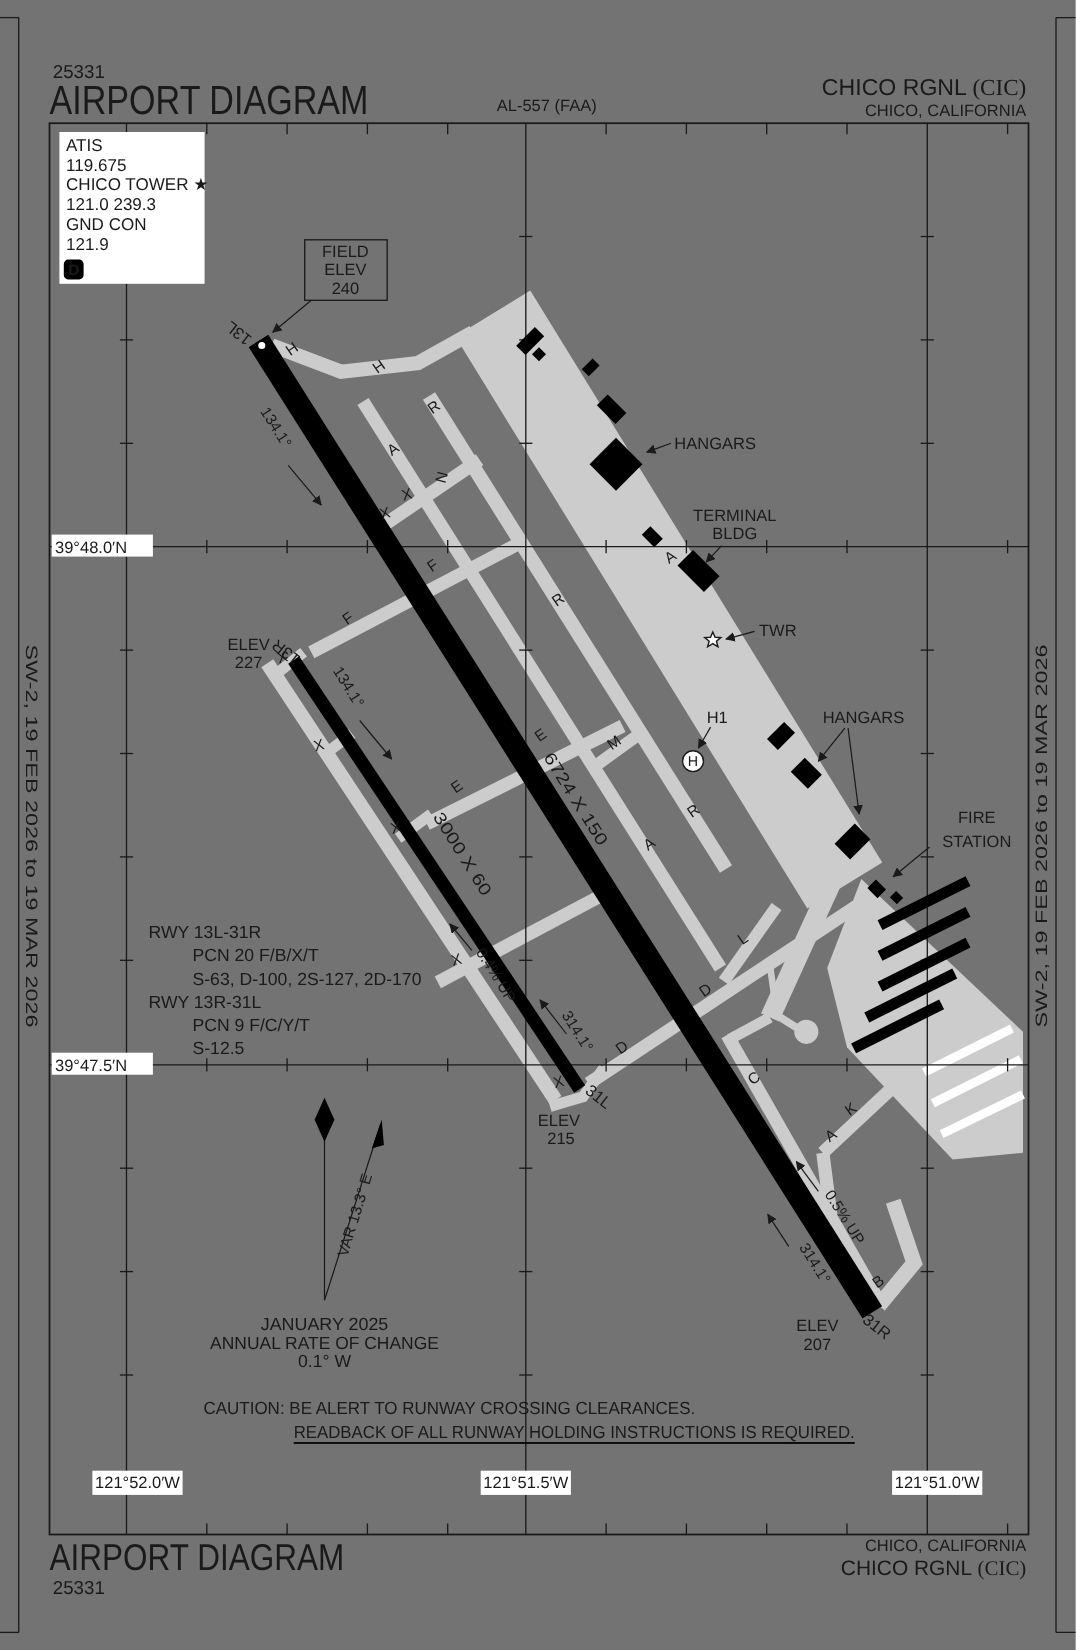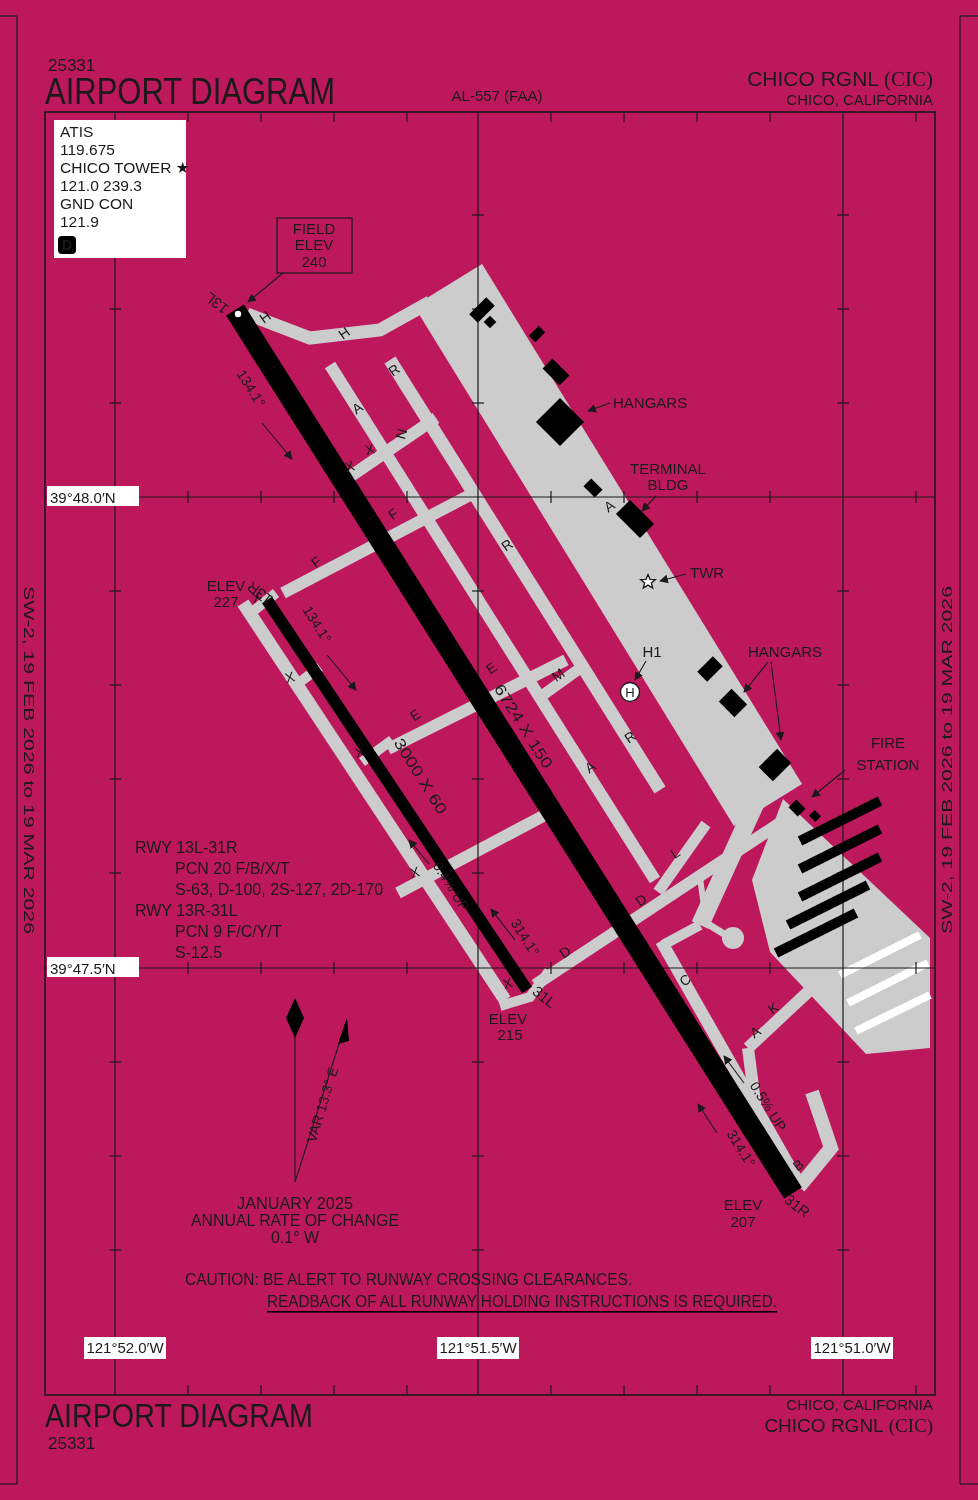"25331" #page { background: #be185d -> #737373 }
